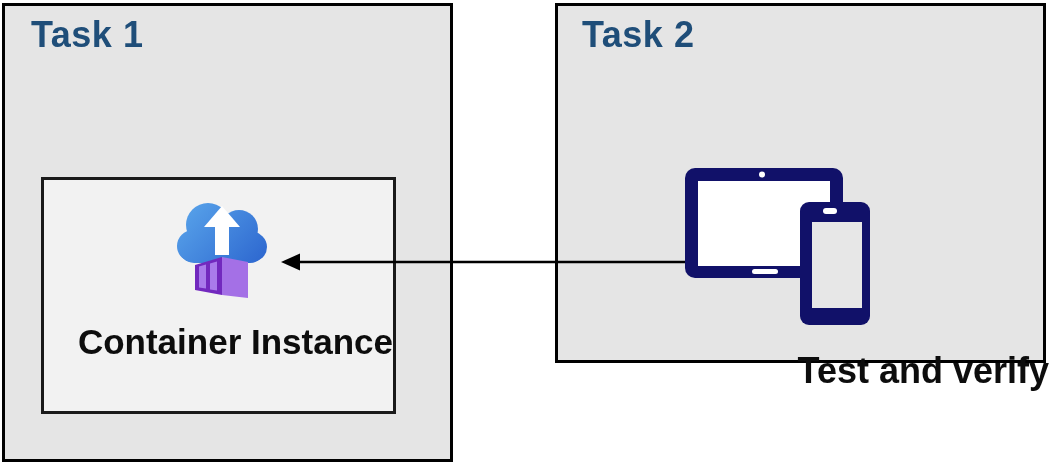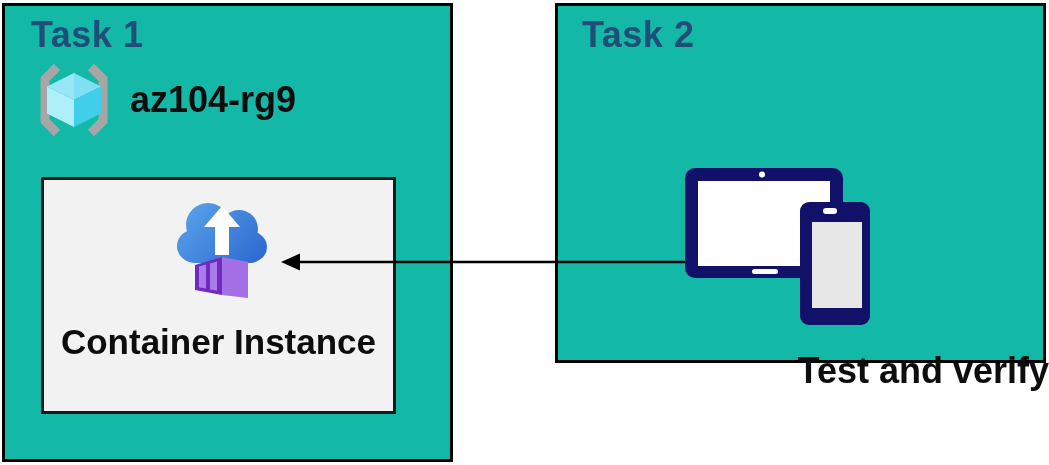"Task 1" .task-box { background: #14b8a6 -> #e5e5e5 }
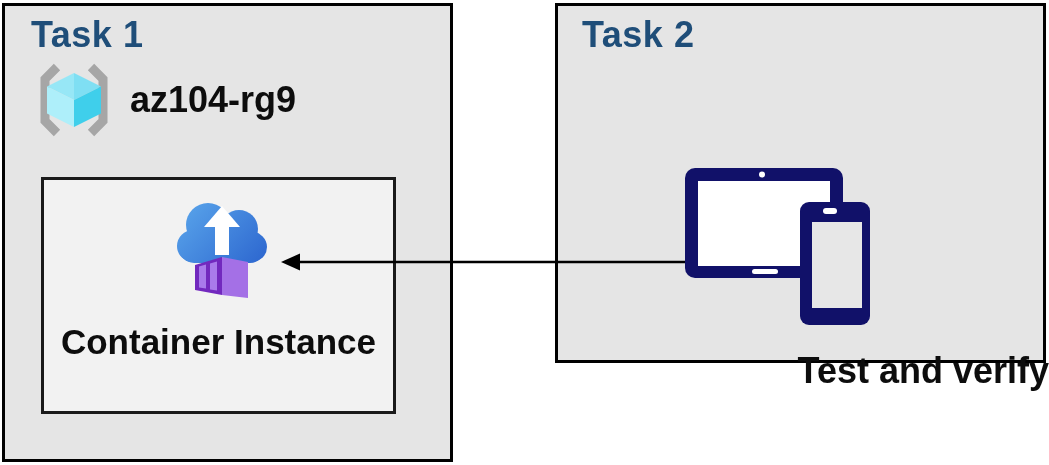"az104-rg9" div.rg-row { html: <div> <svg> <path></path> <path></path> <polygon></polygon> <polygon></polygon> <polygon></polygon> <polygon></polygon> </svg> <span>az104-rg9</span> </div> -> none }
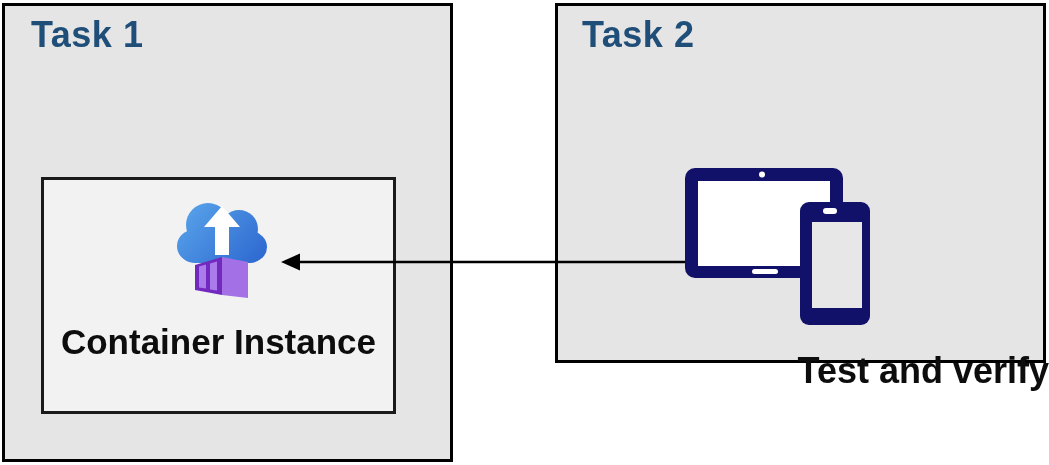"Container Instance" .ci-label { text-align: center -> right }
